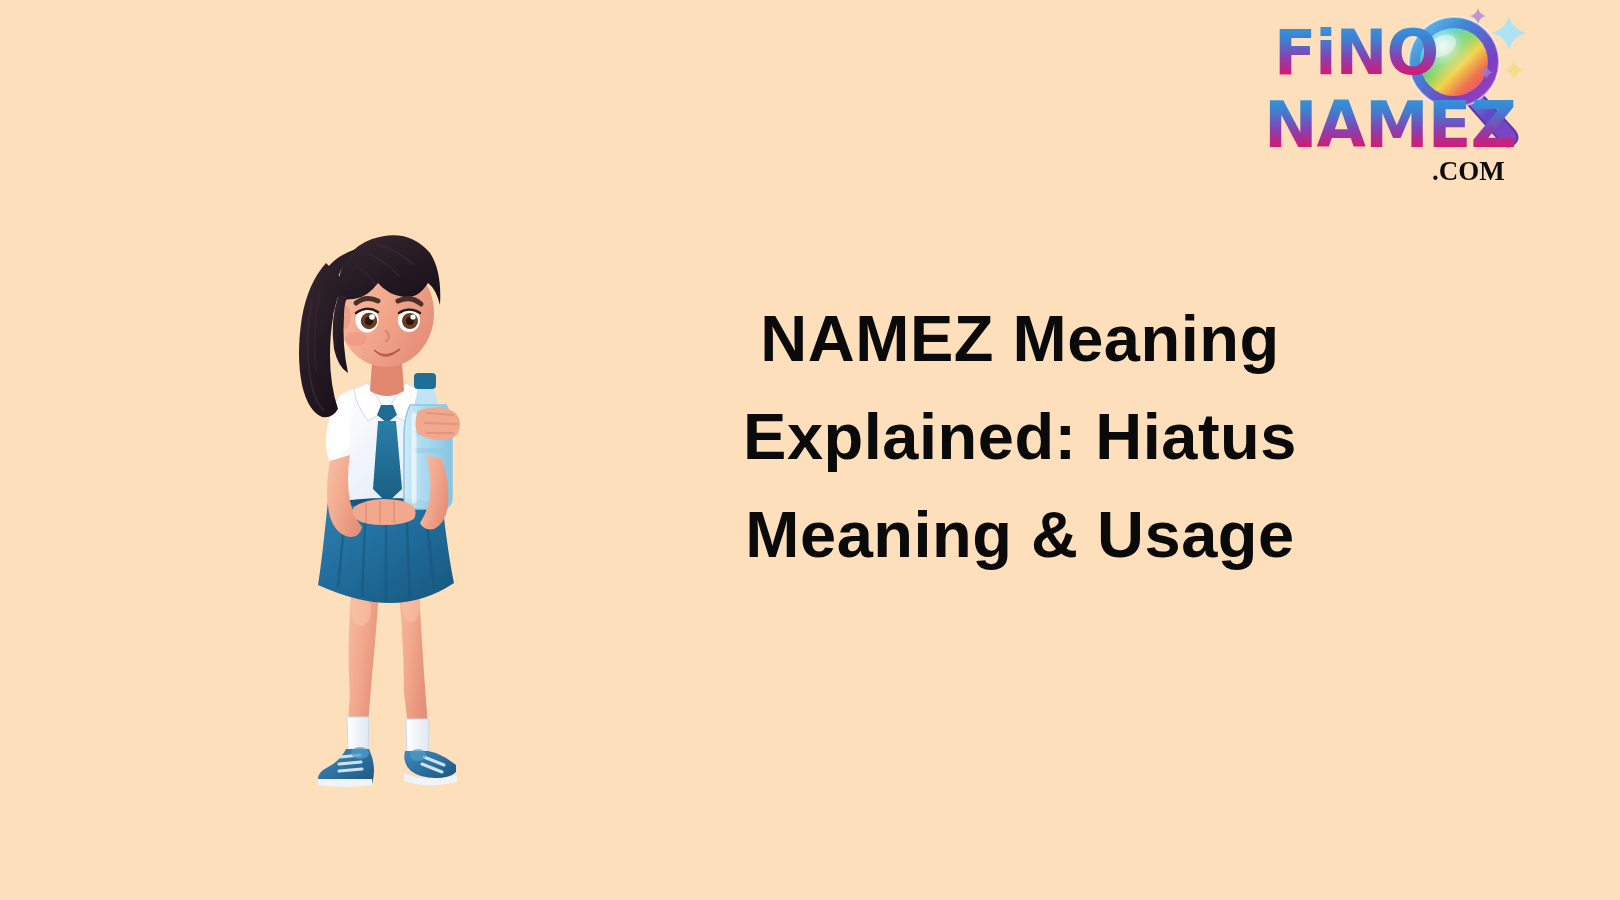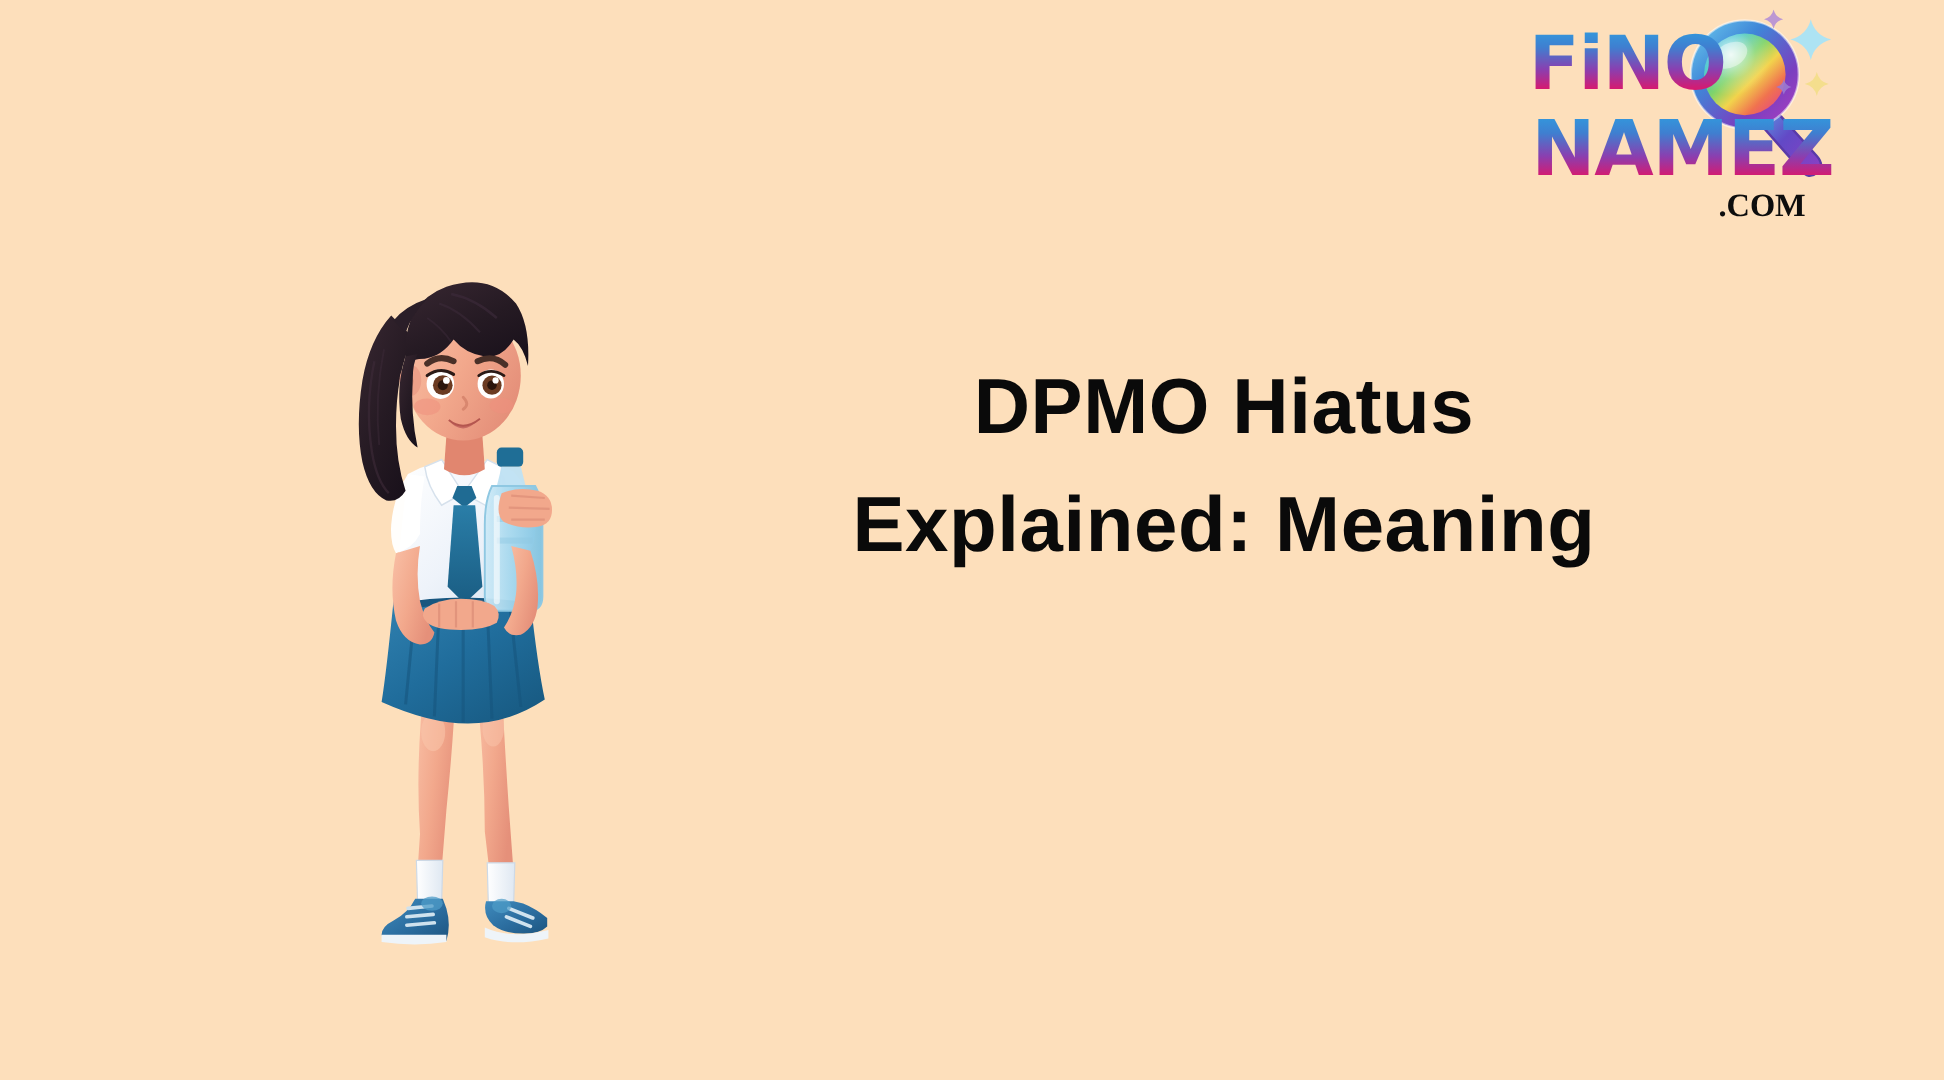"NAMEZ" #logo-namez { left: 24px -> 12px }
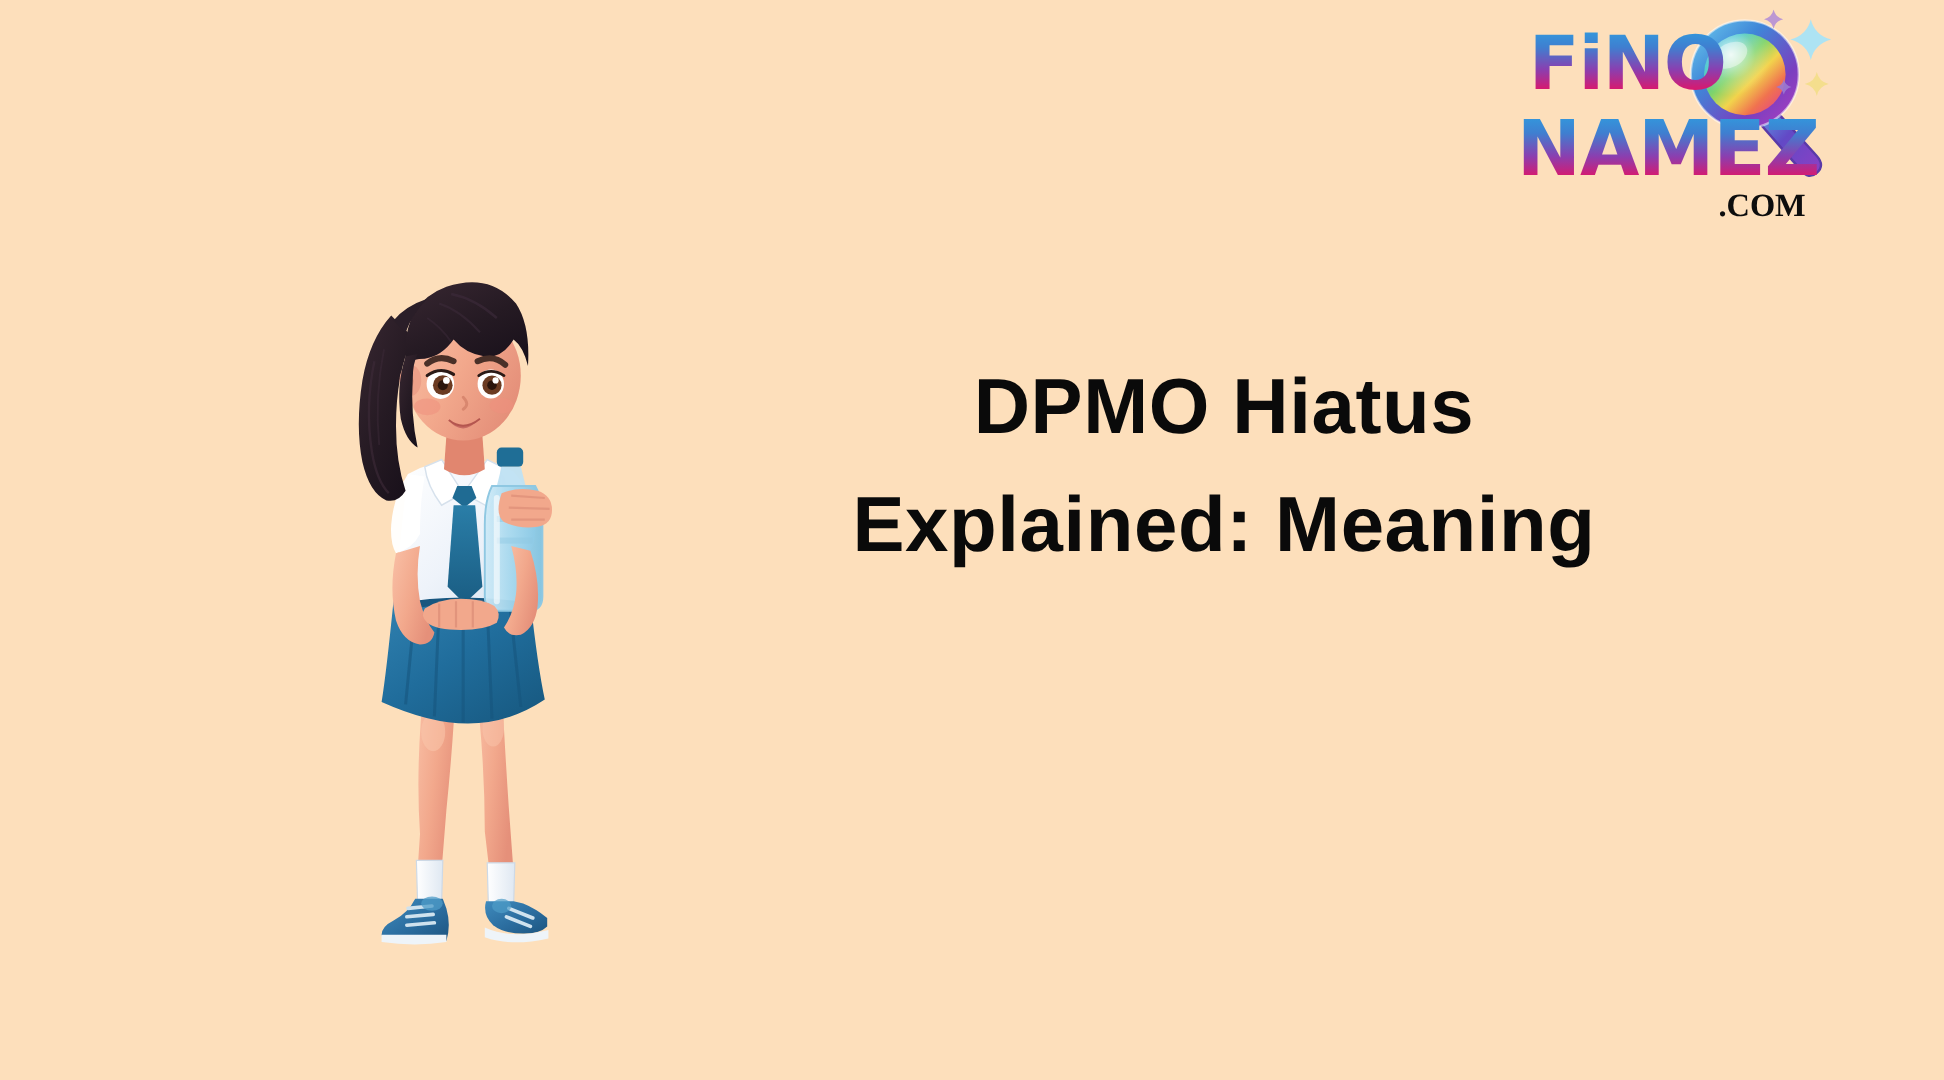"DPMO Hiatus" div.title-line { text: DPMO Hiatus -> NAMEZ Meaning }
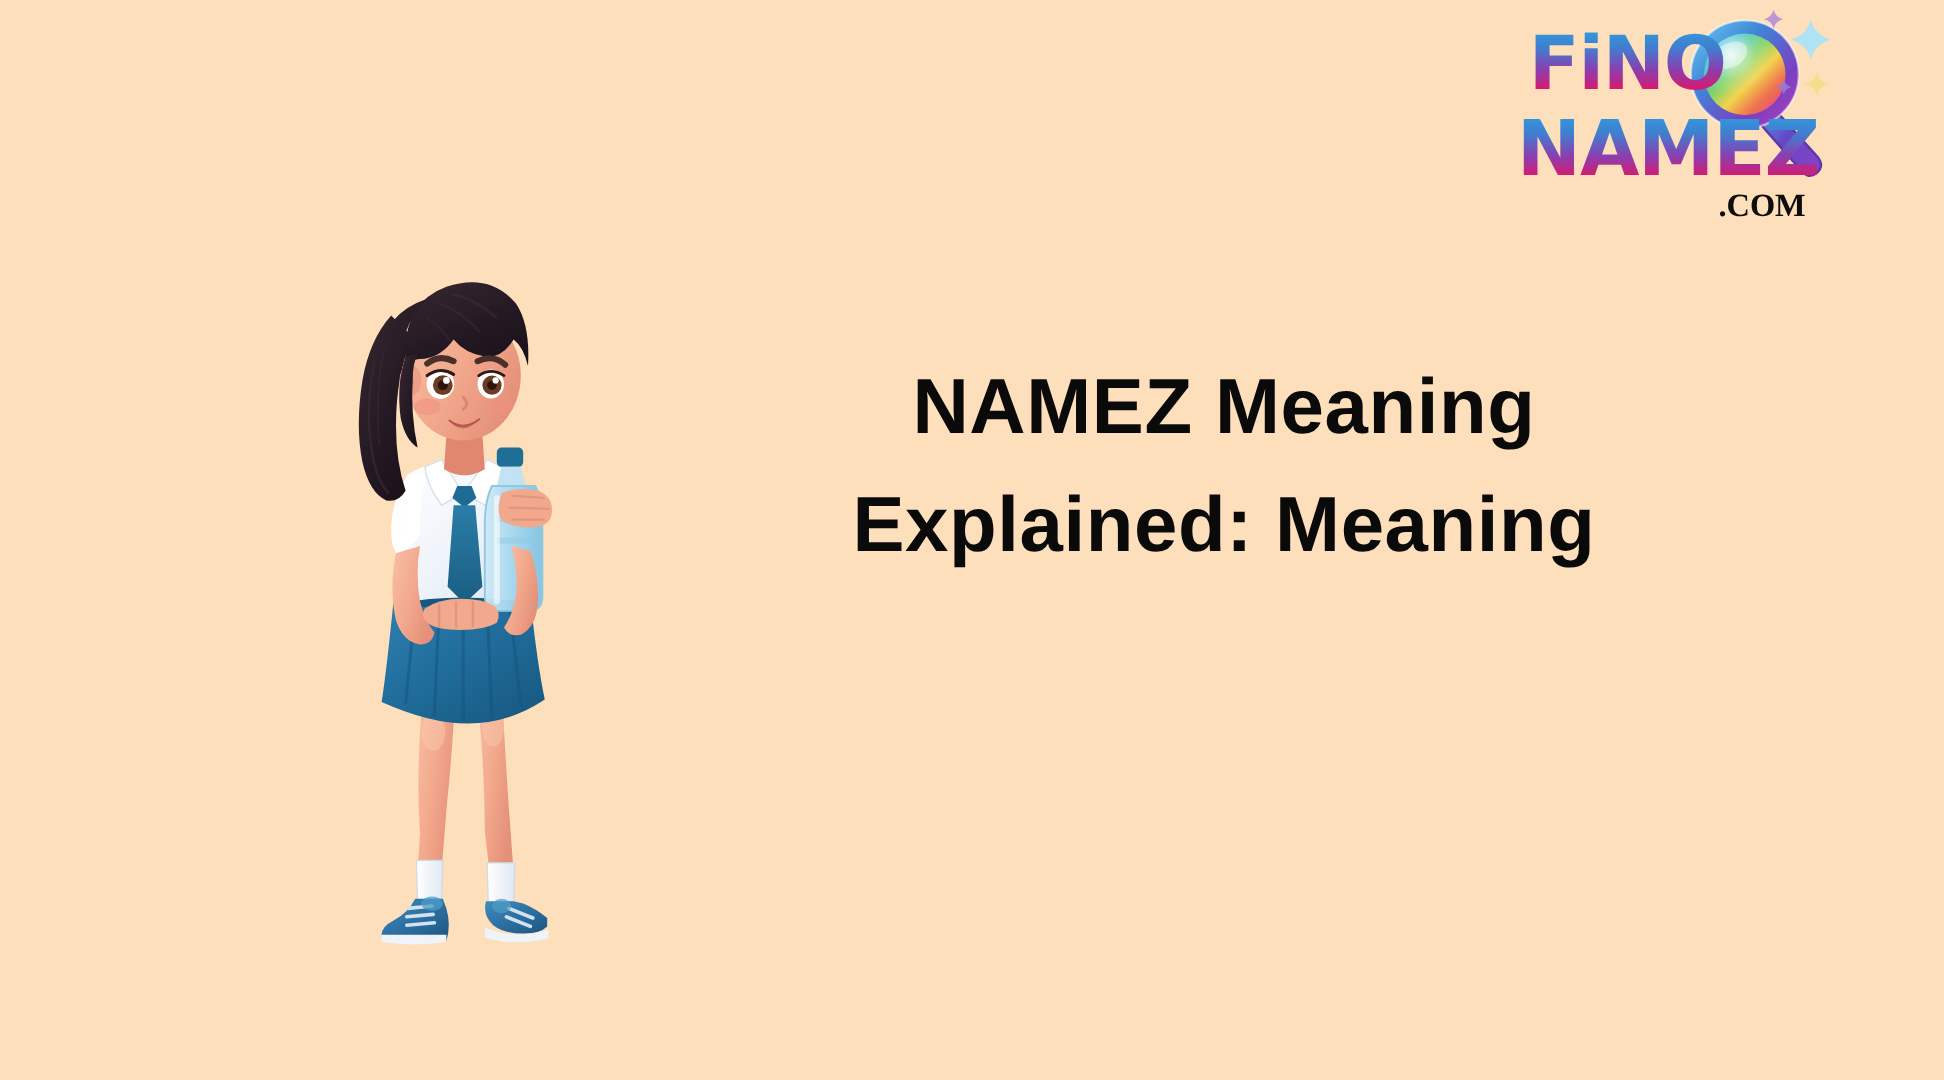"Explained: Meaning" div.title-line { text: Meaning -> Hiatus }
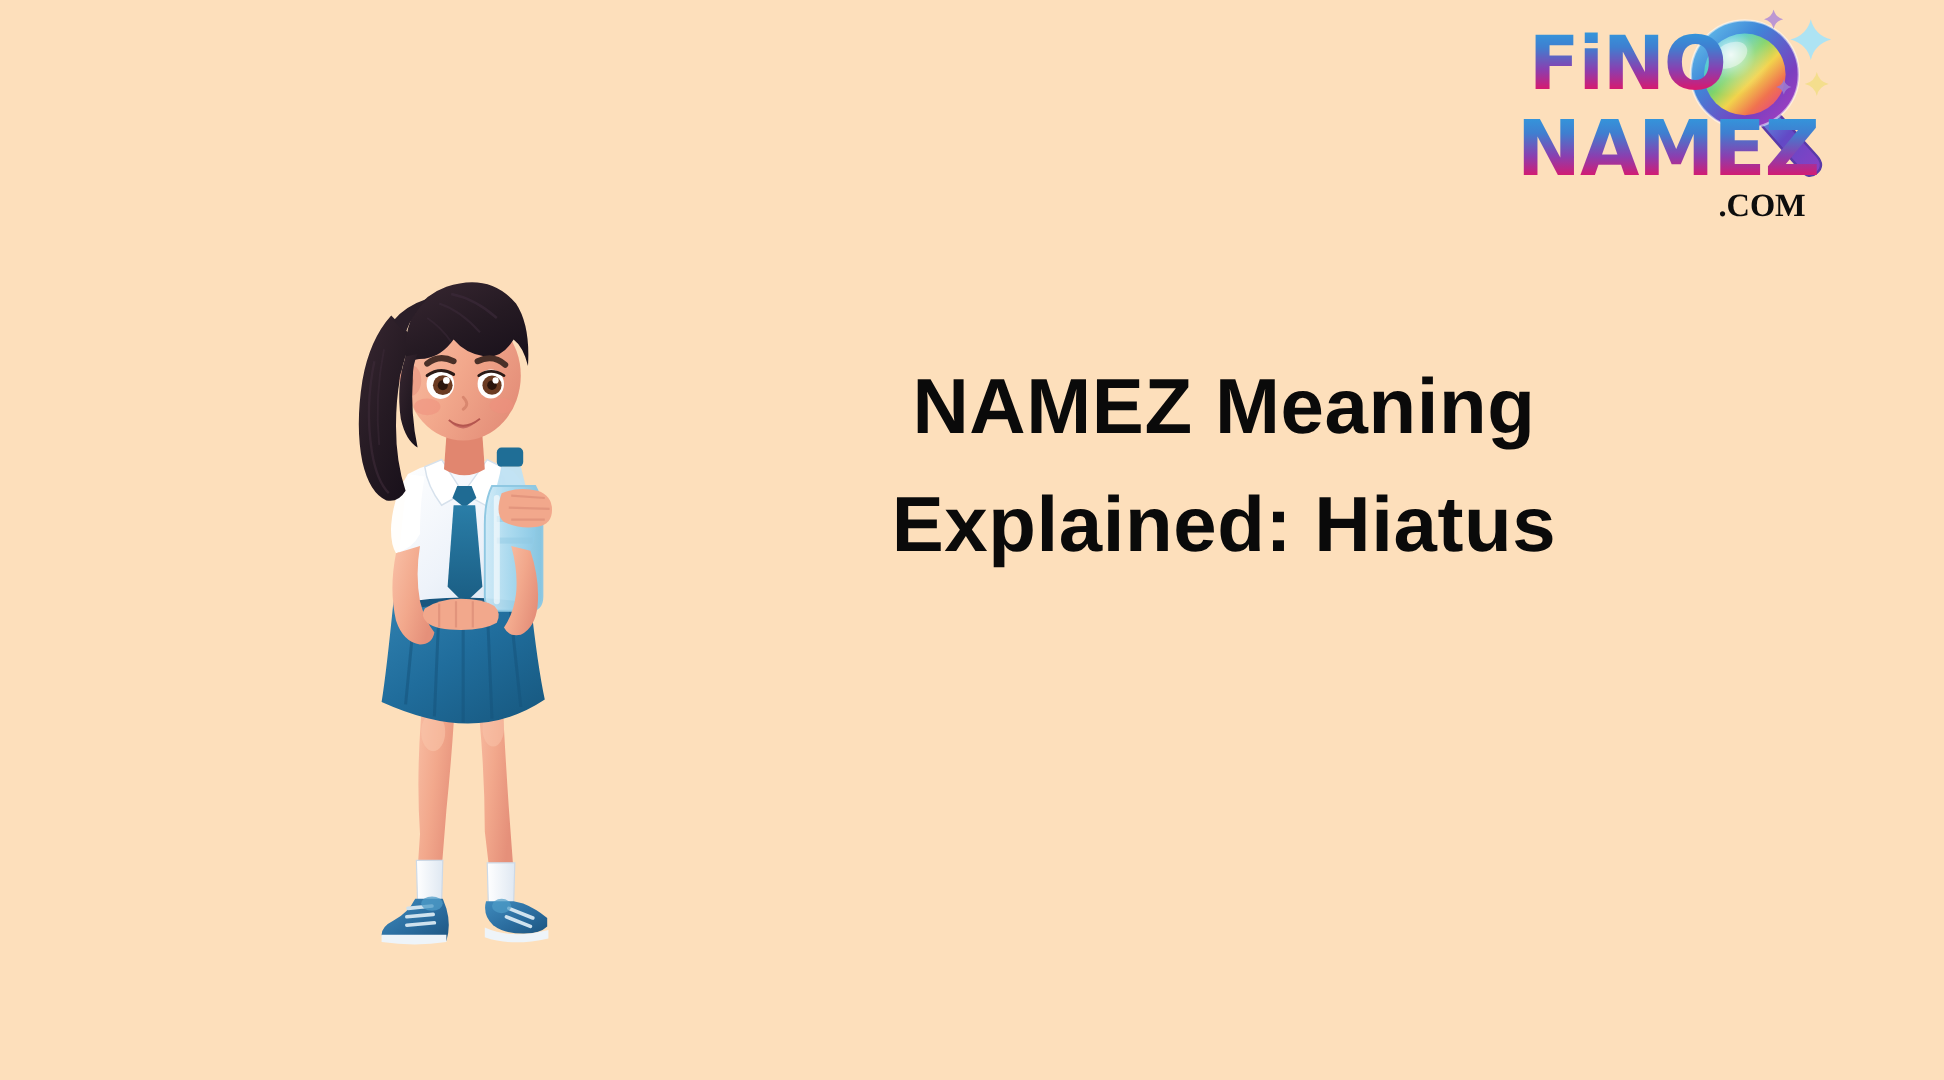"Meaning & Usage" div.title-line { html: none -> <div>Meaning &amp; Usage</div> }
